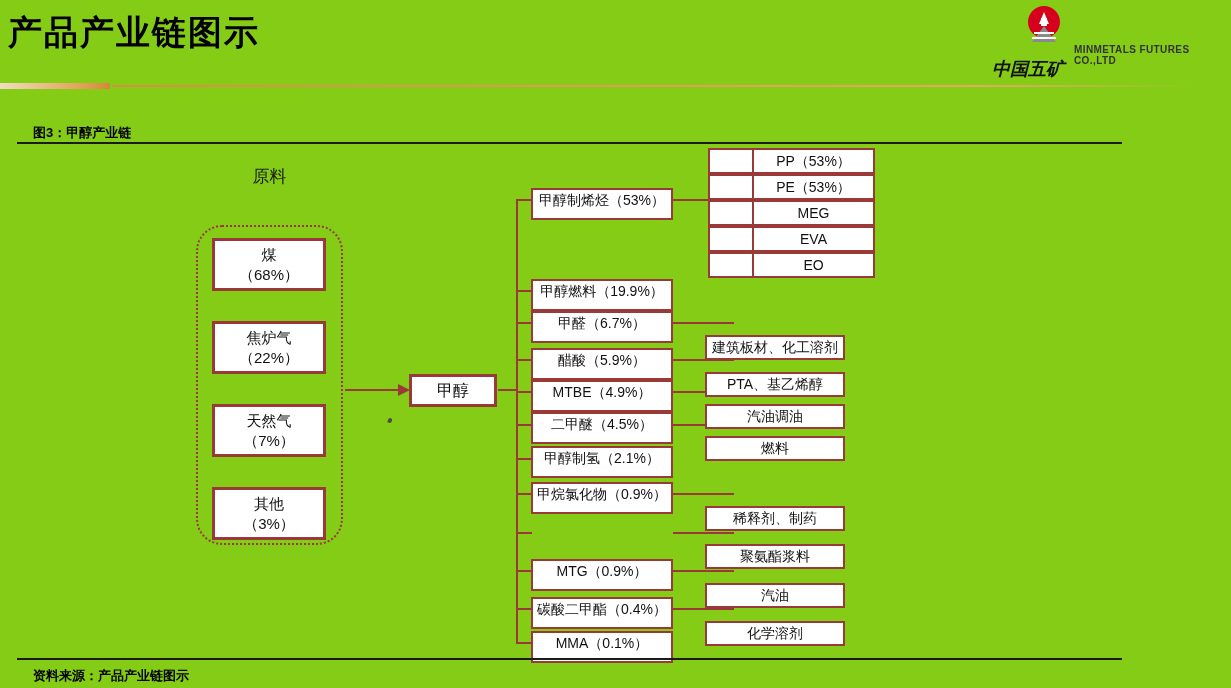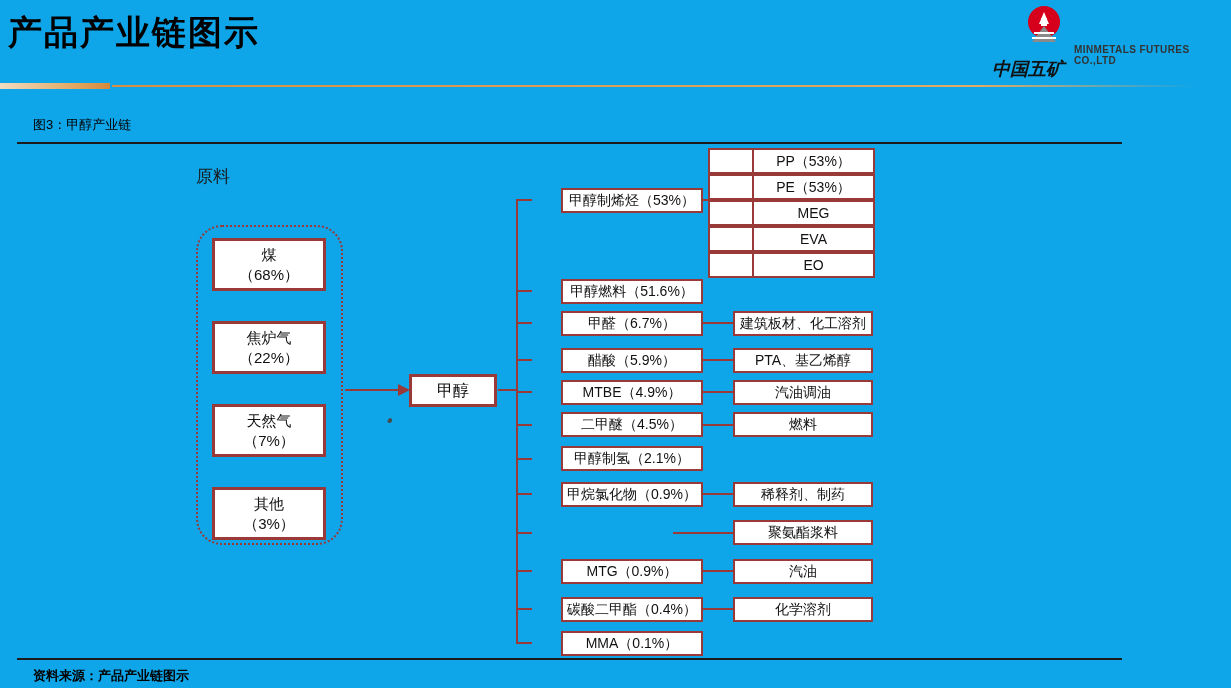"产品产业链图示" .canvas { background: #0ea5e9 -> #84cc16 }
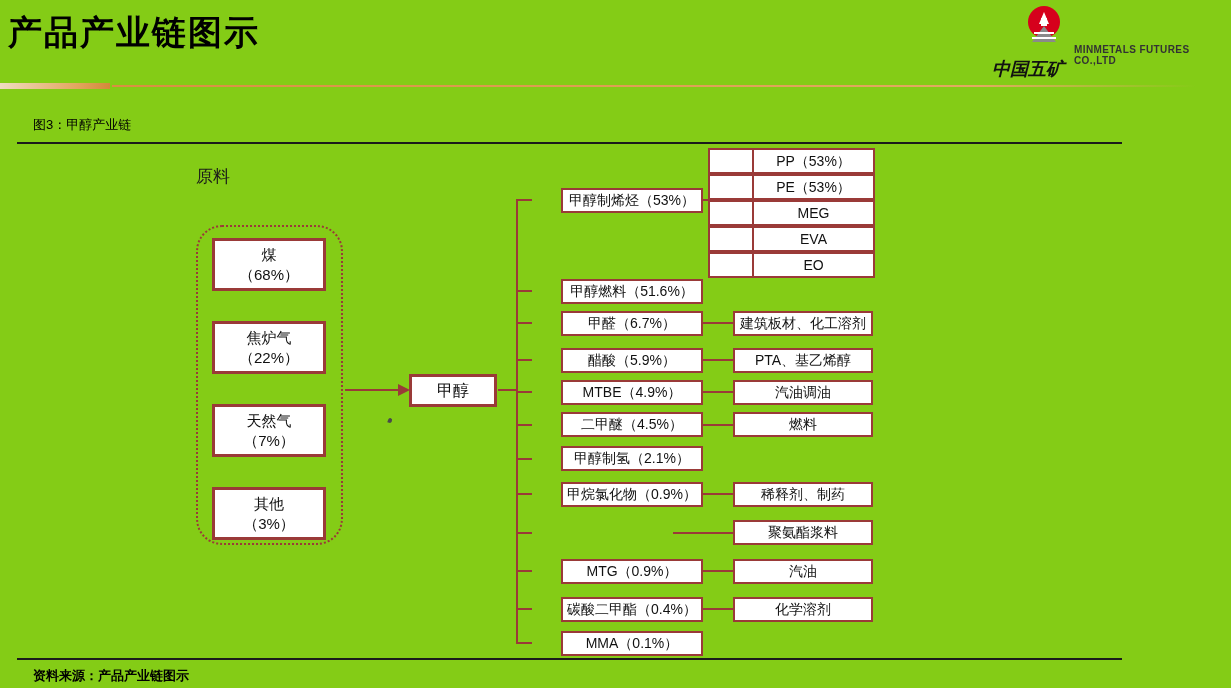"图3：甲醇产业链" .fig-caption { font-weight: 400 -> 700; top: 116px -> 124px }
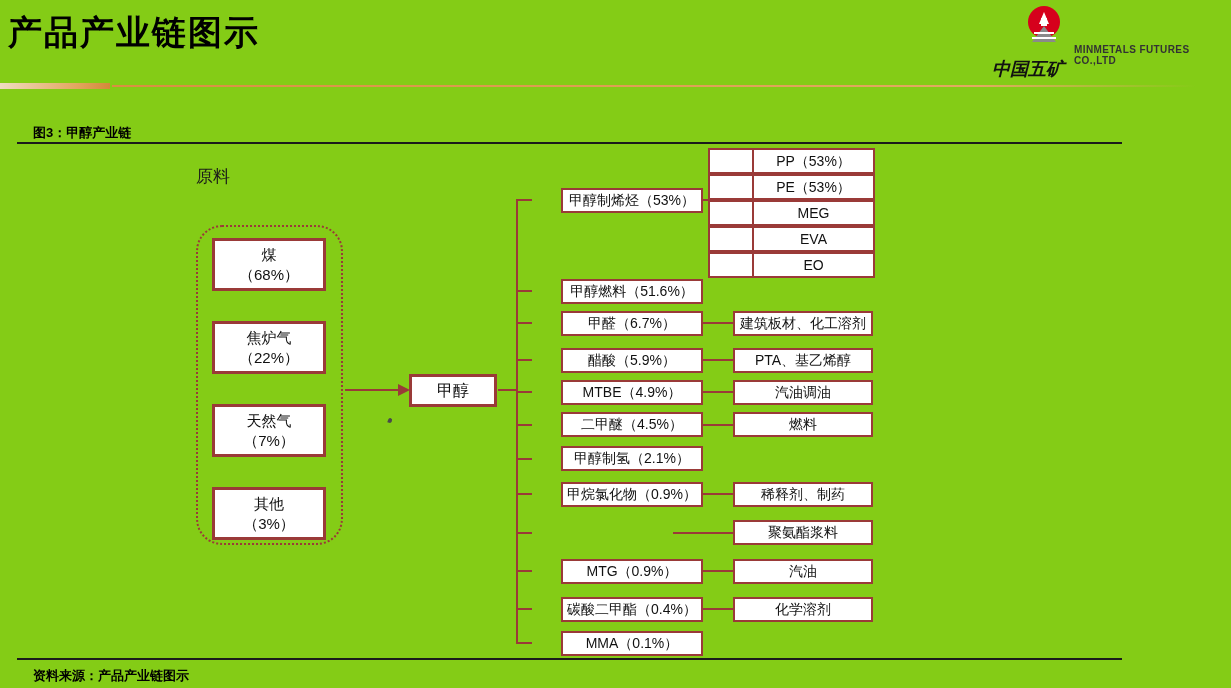"原料" .feed-title { text-align: left -> center }
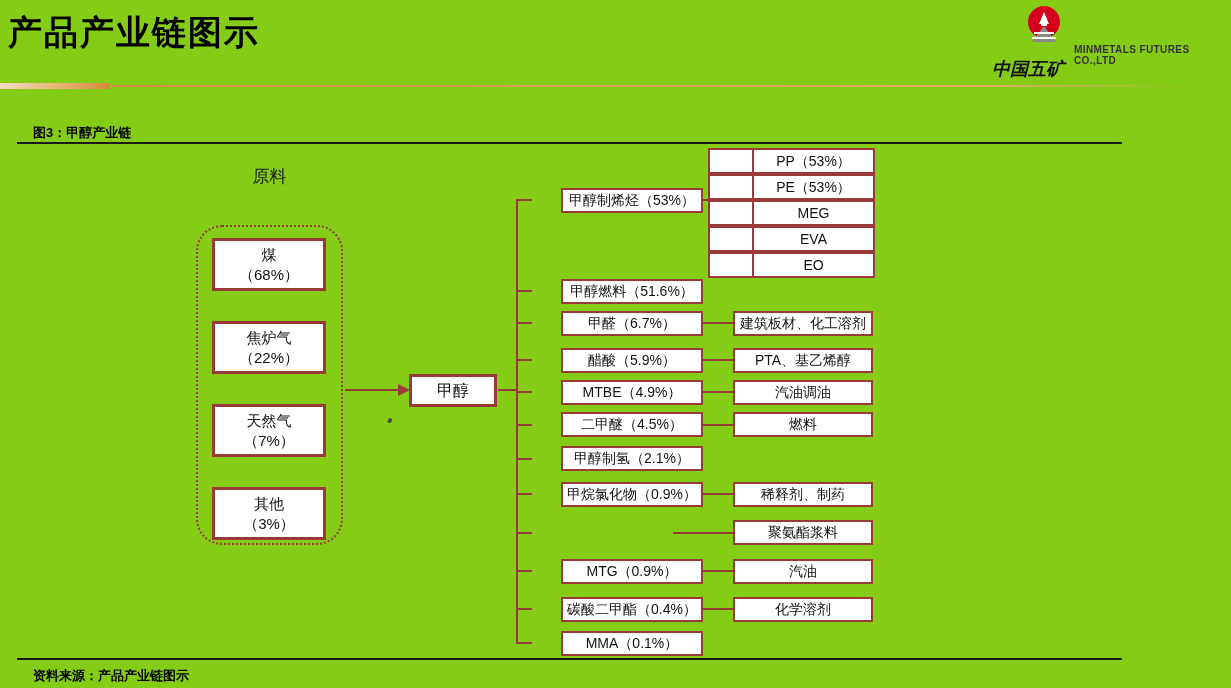"甲醇制烯烃（53%）" .mid { height: 25px -> 32px; left: 561px -> 531px }
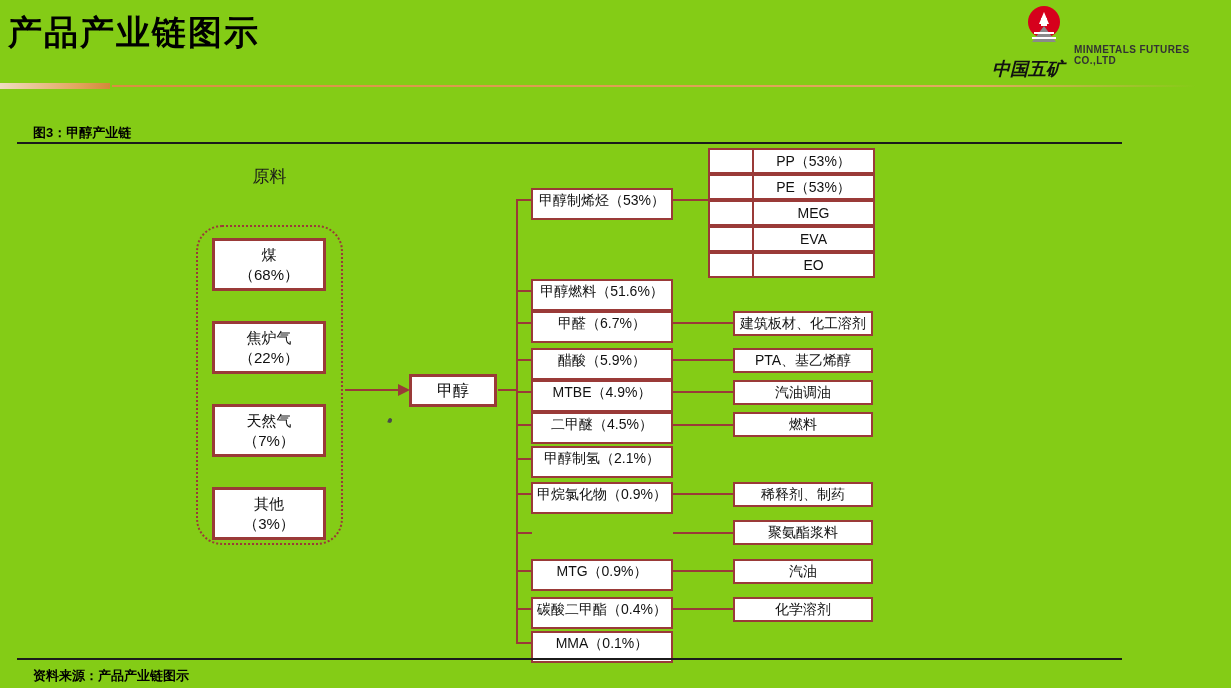"甲醇燃料（51.6%）" div.node { text: 51.6% -> 19.9% }
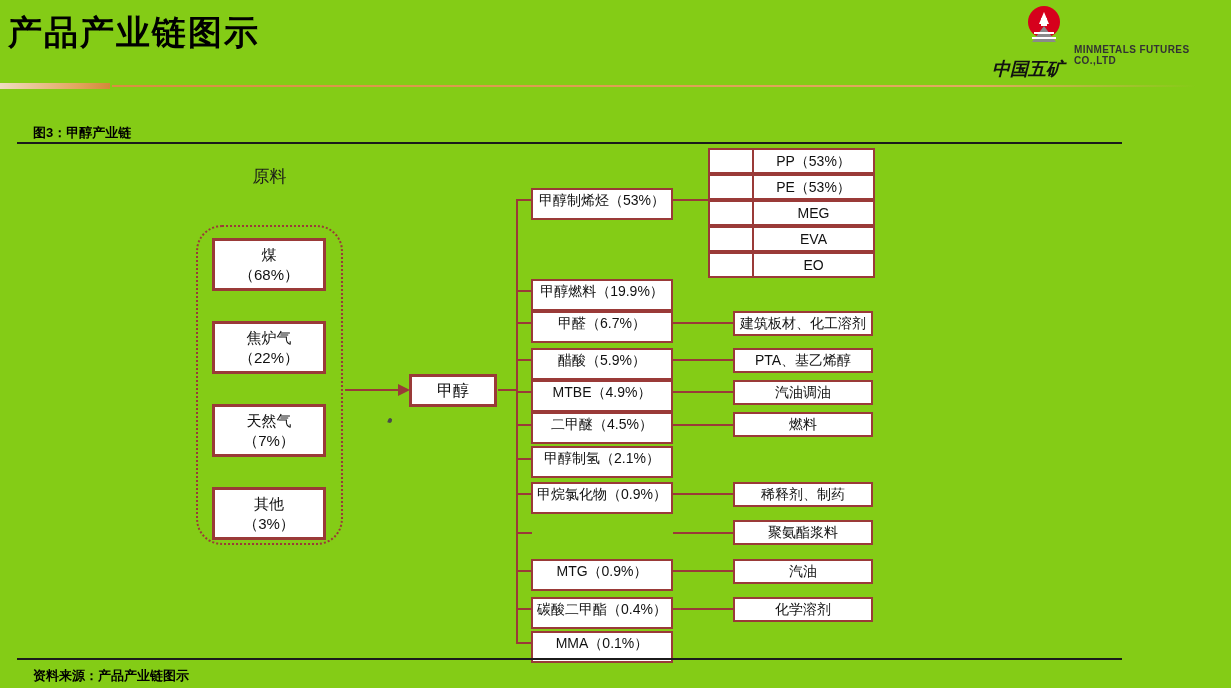"建筑板材、化工溶剂" .right { left: 733px -> 705px; margin-top: none -> 24px }
